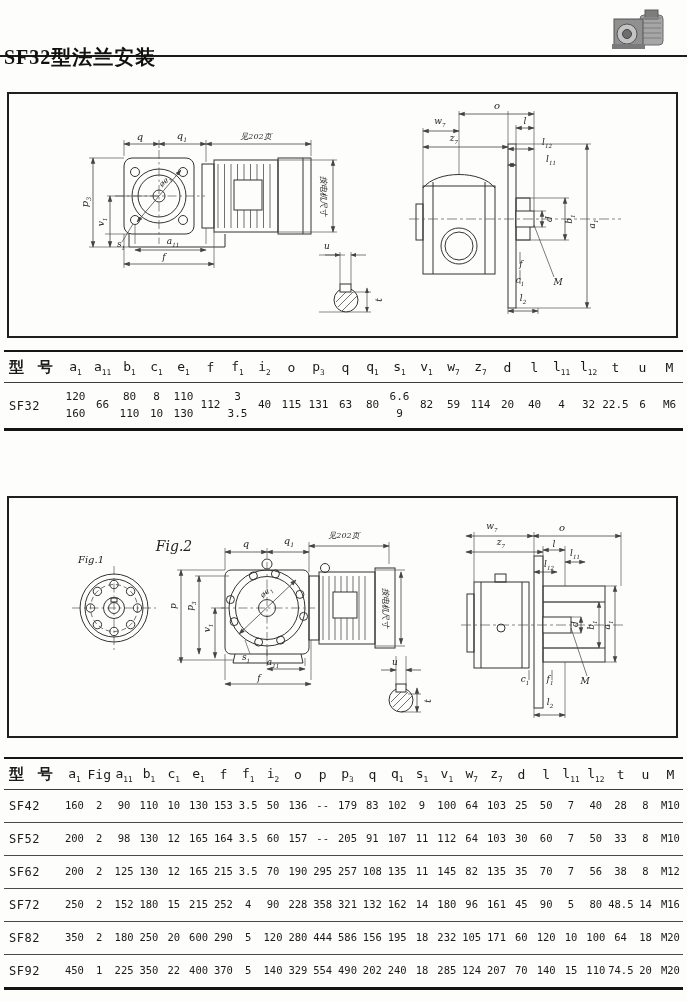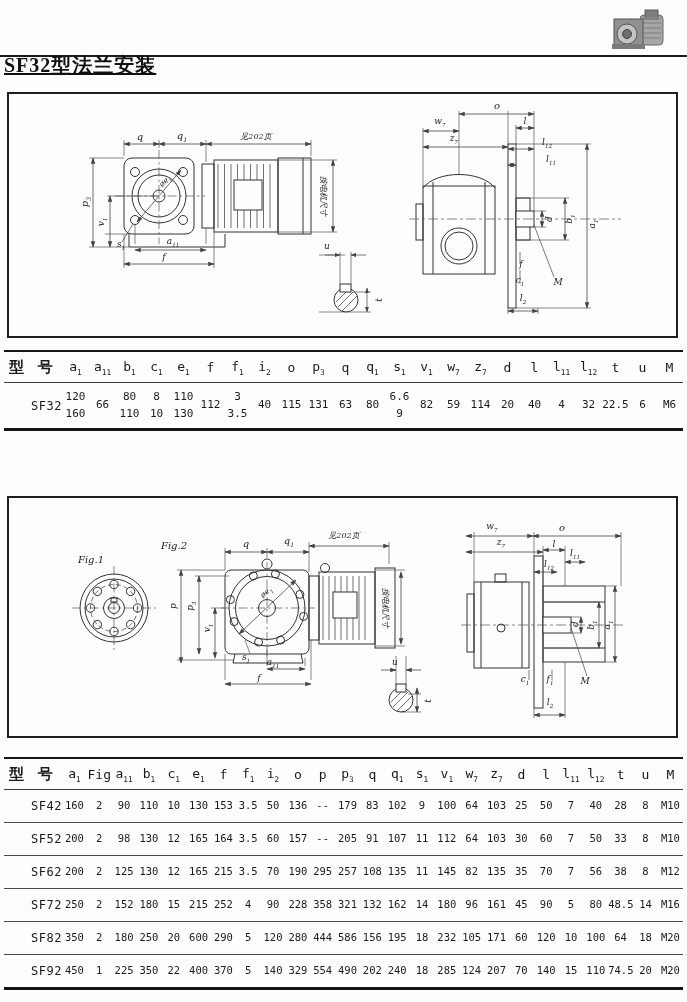"SF32型法兰安装" .t1pos-title { text-decoration: underline -> none; top: 52px -> 44px }
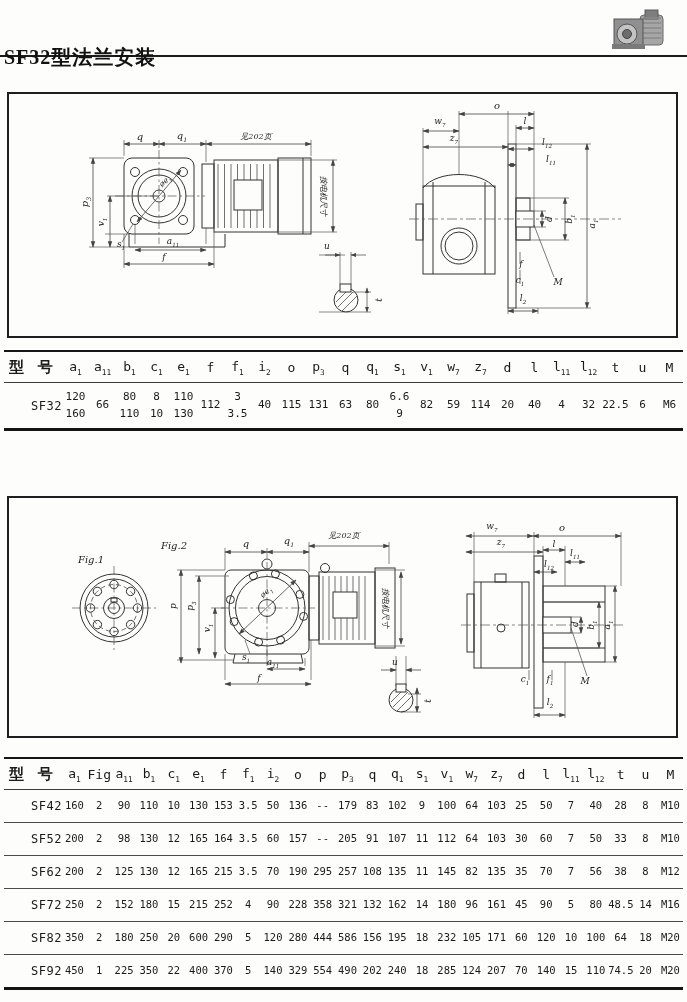"SF32" .dim-table td.model-c { text-align: right -> left }
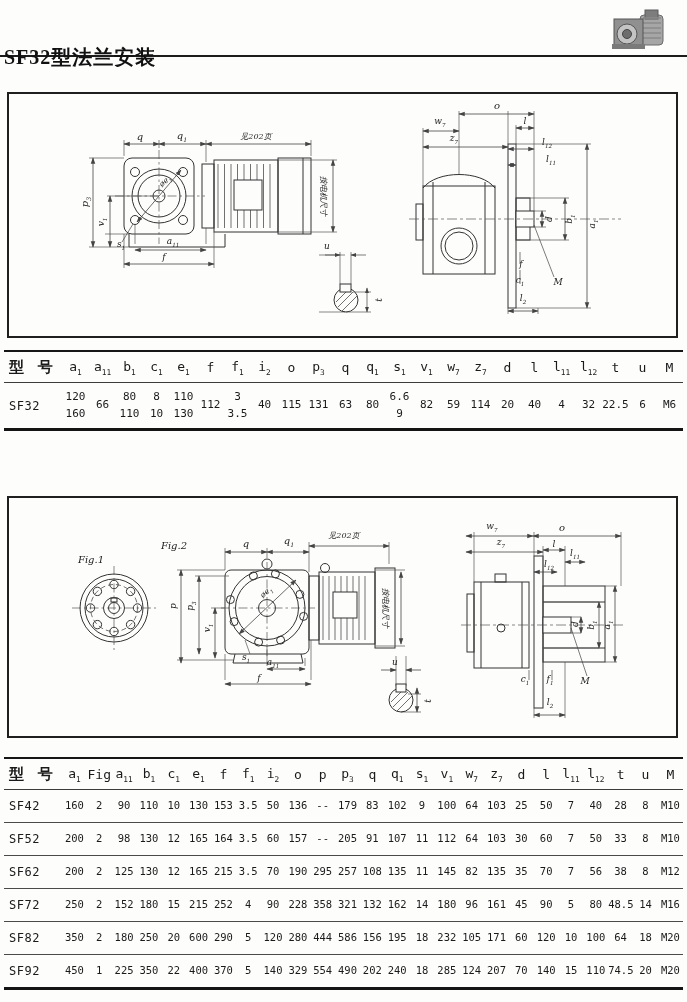"Fig.2" span.dlabel { font-size: 10px -> 14px }
